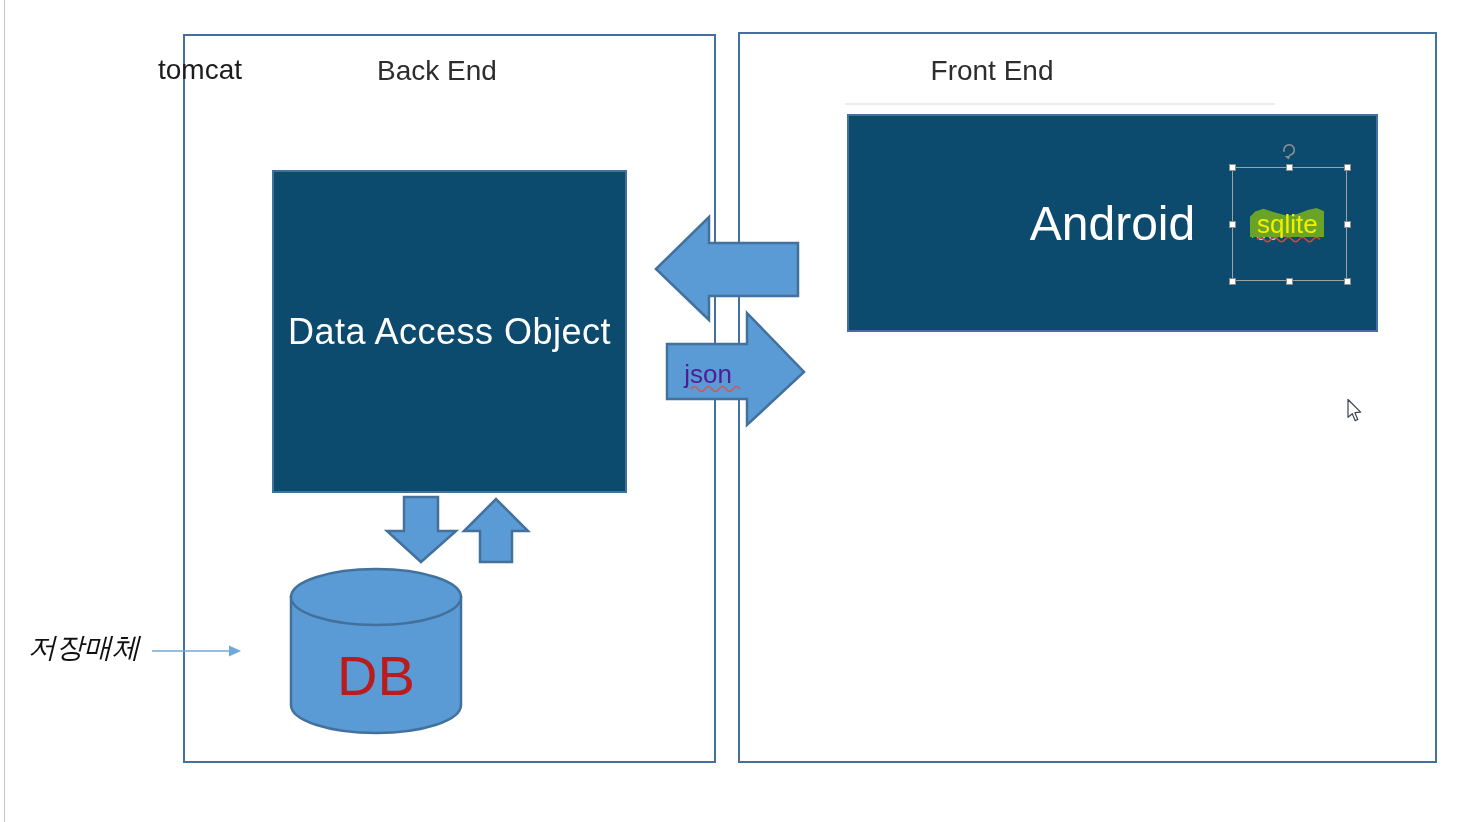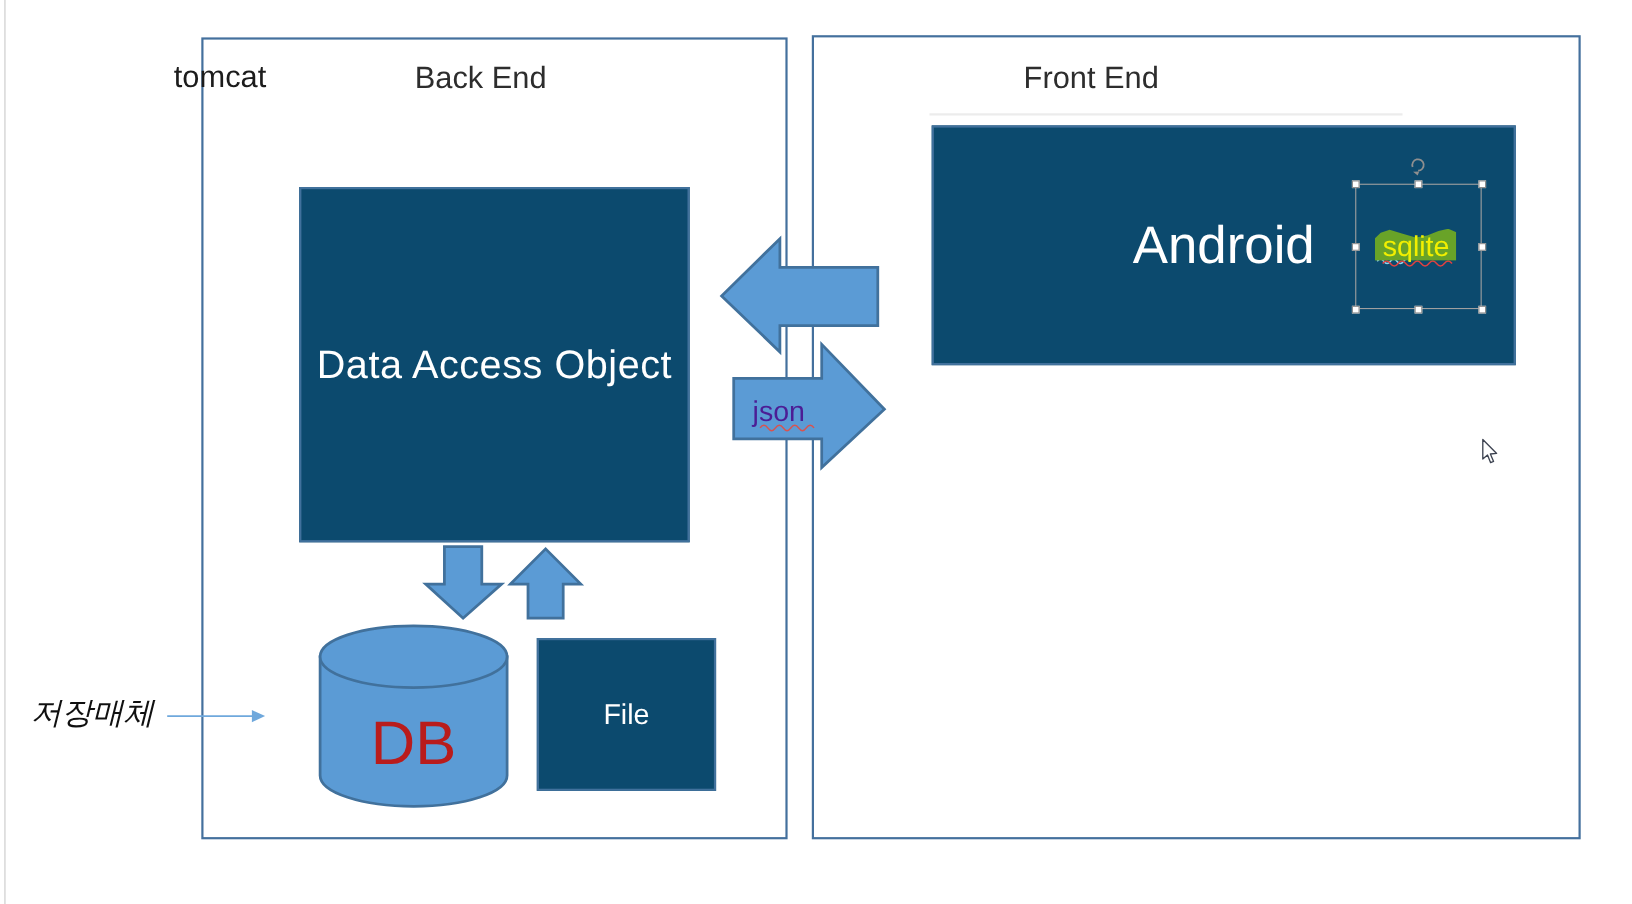"File" div.shape { html: <div> <span>File</span> </div> -> none }
